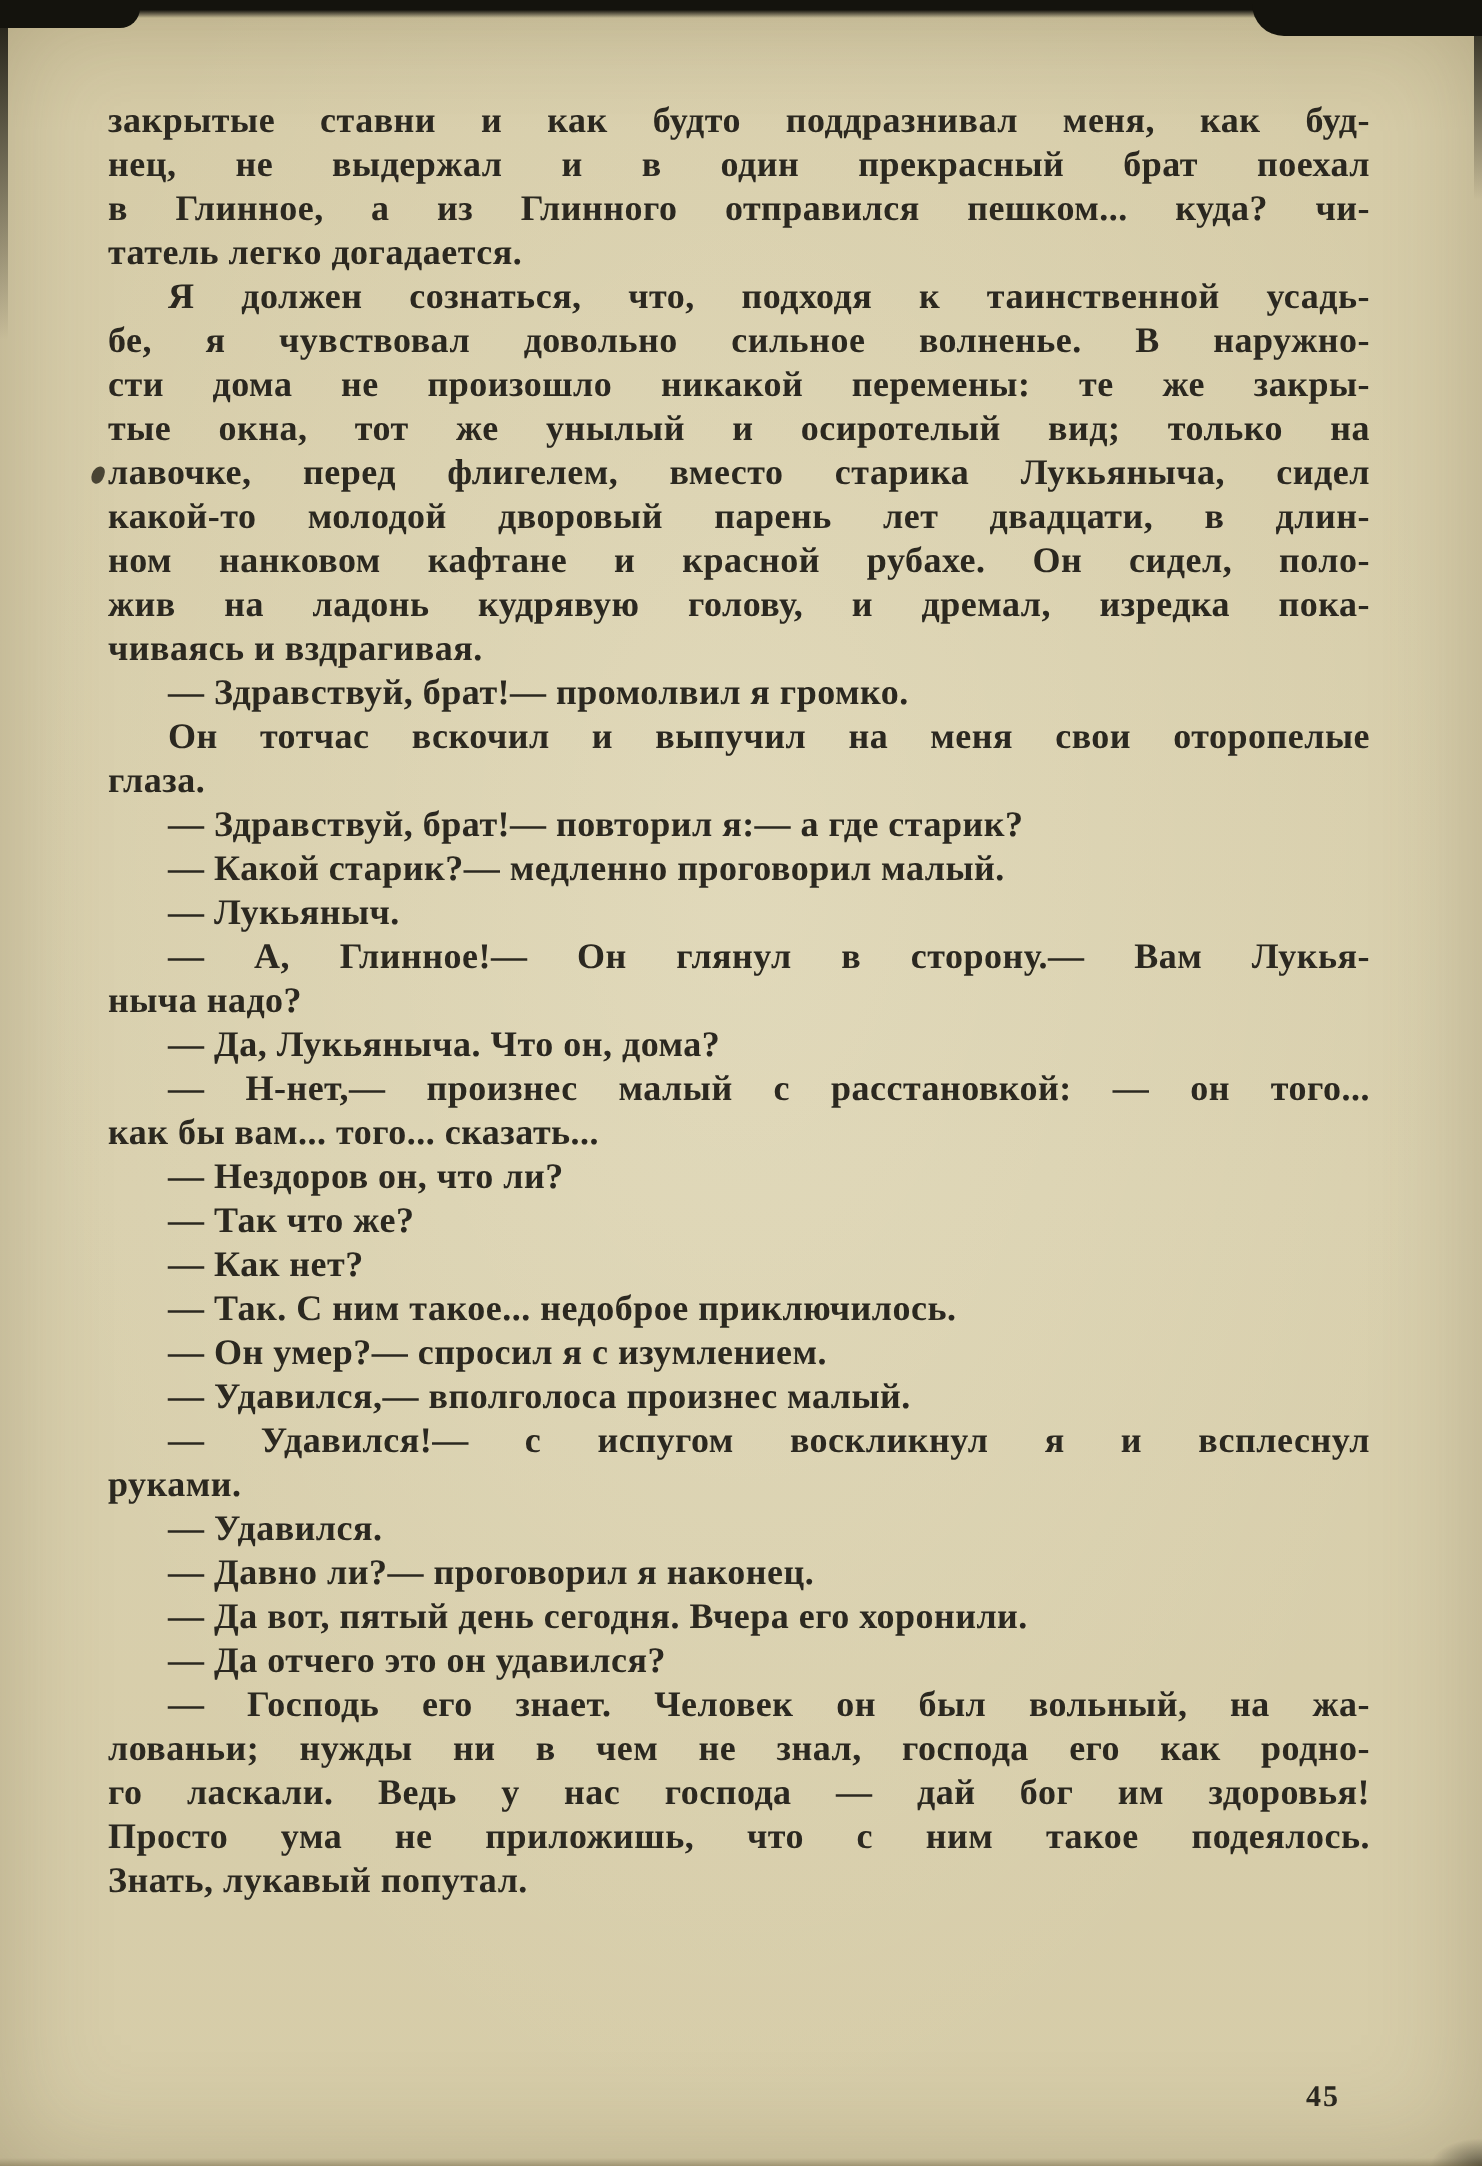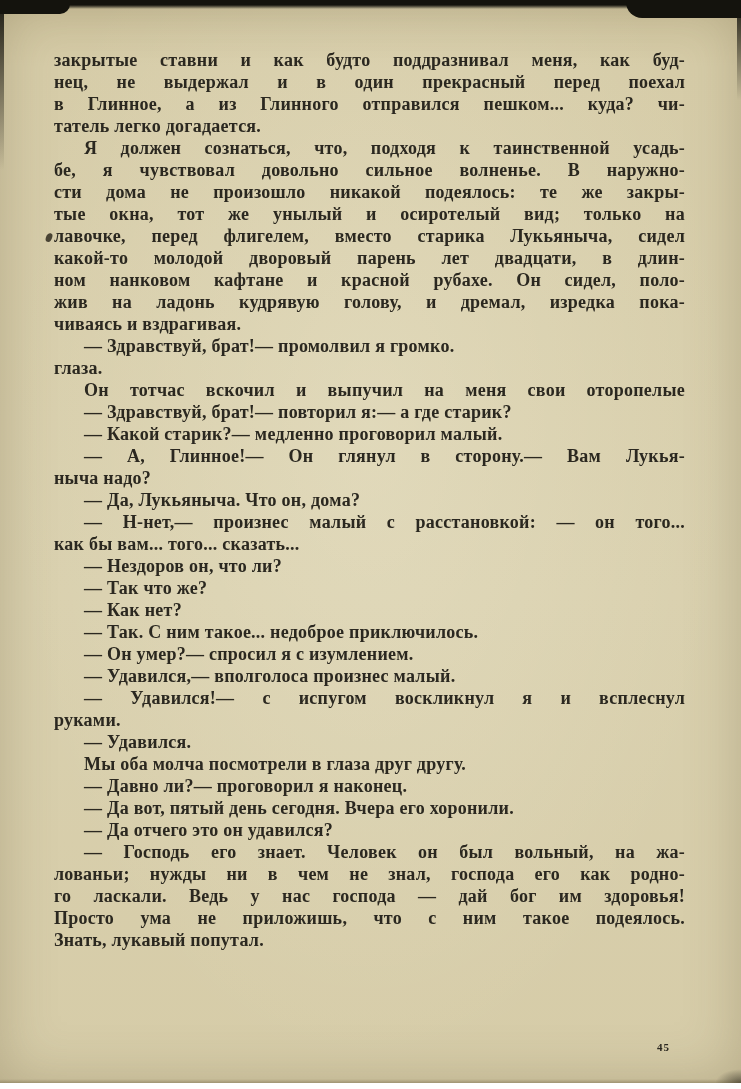"нец, не выдержал и в" div.line { text: перед -> брат }
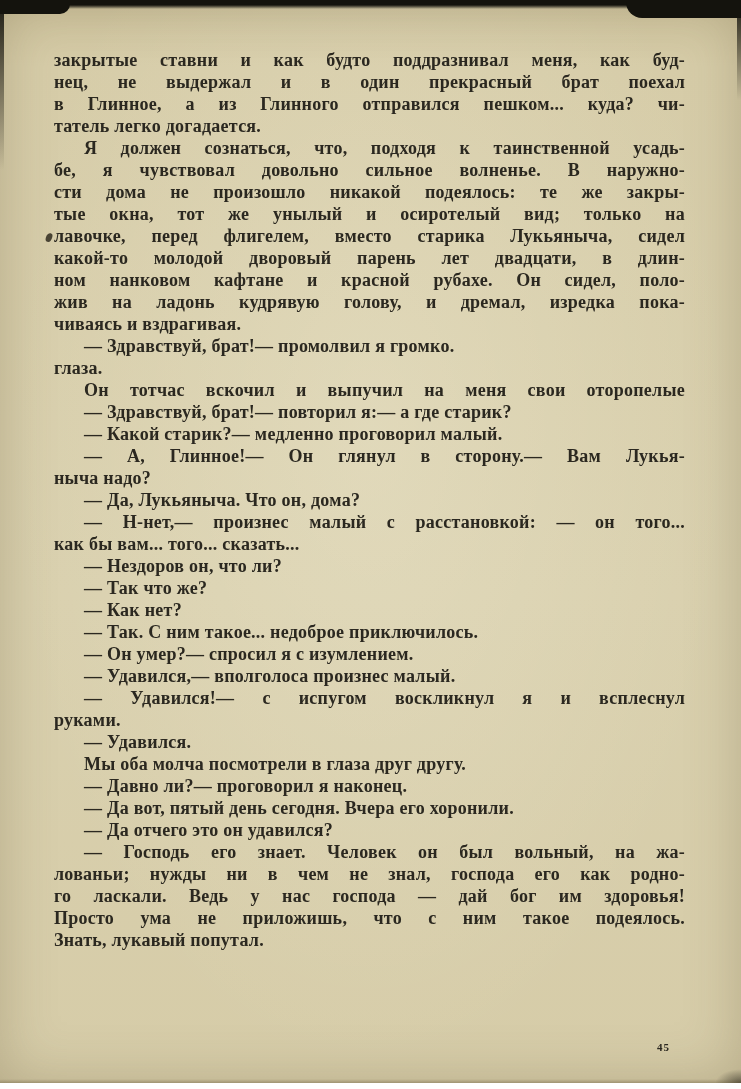"сти дома не произошло никакой" div.line { text: подеялось -> перемены }
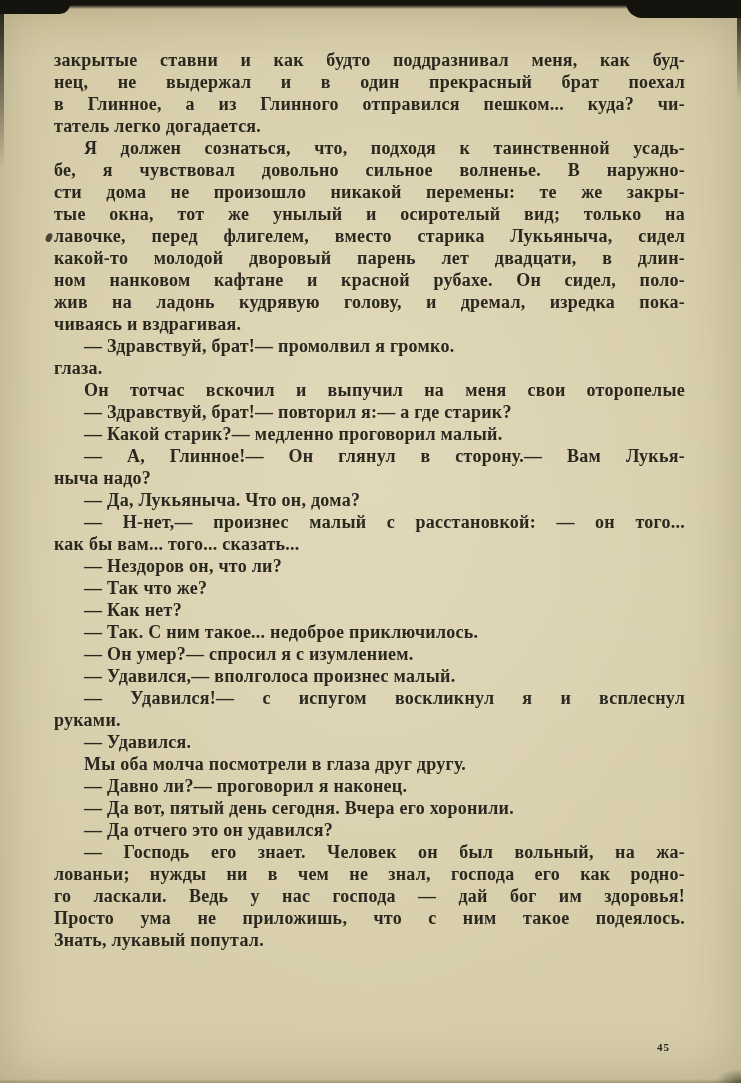"глаза." div.line { order: before "Он тотчас вскочил и выпучил" -> after "Он тотчас вскочил и выпучил" }
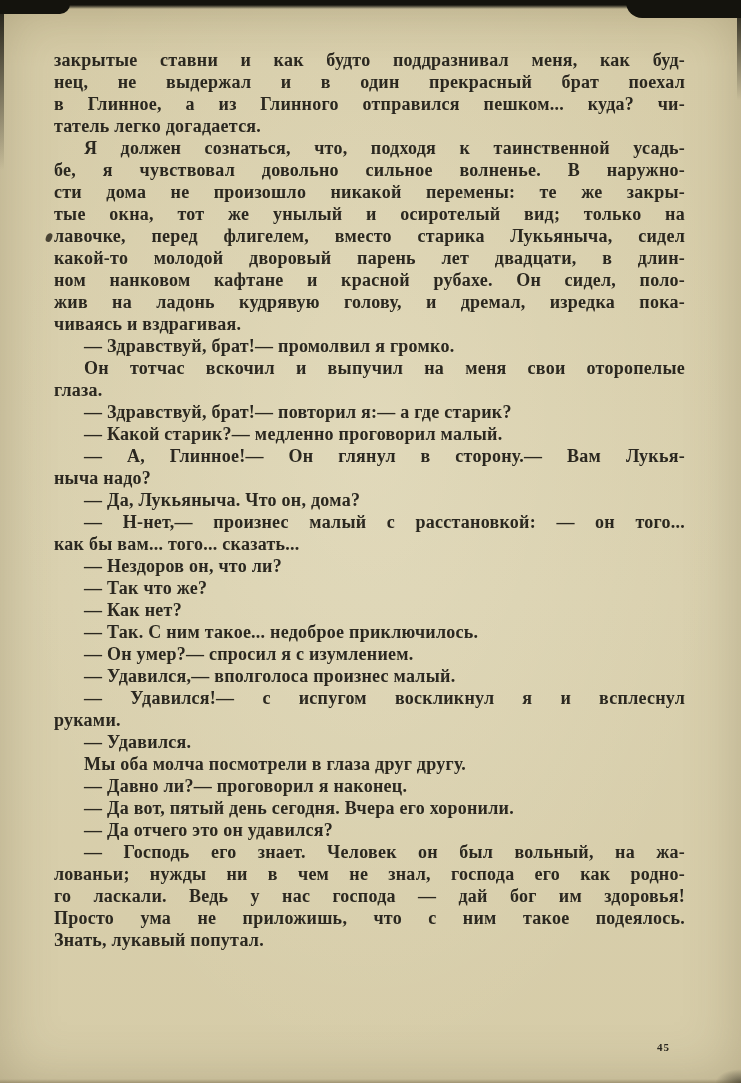"— Лукьяныч." div.paragraph { html: none -> <div> <div>— Лукьяныч.</div> </div> }
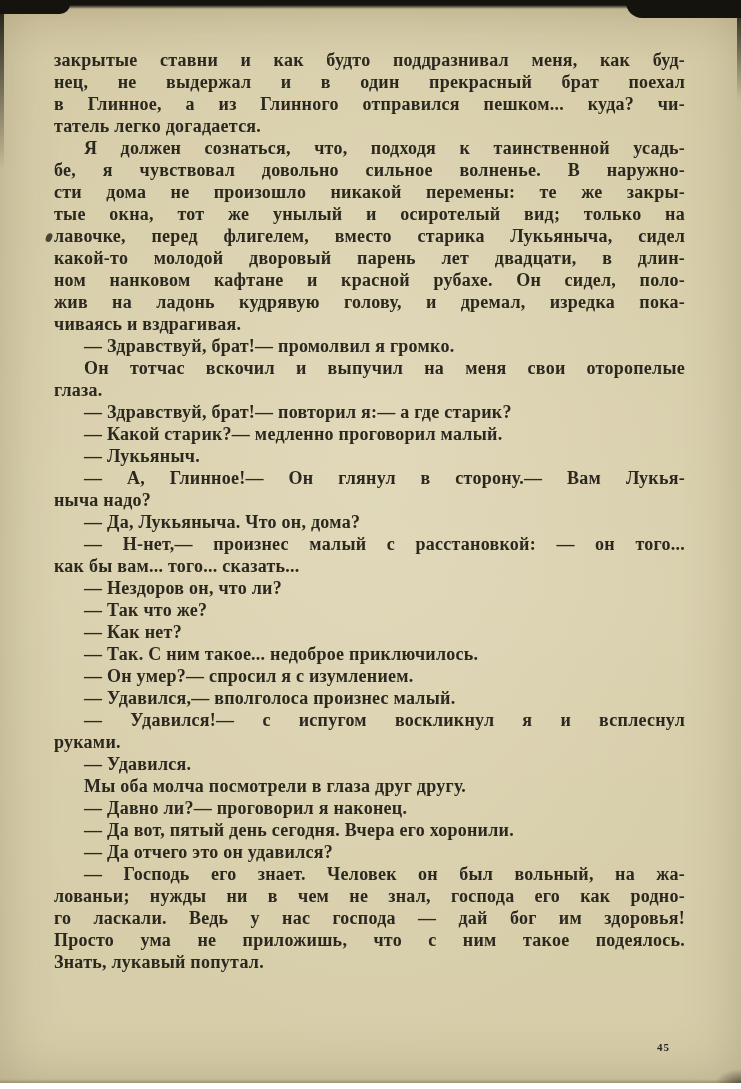"Мы оба молча посмотрели в" div.paragraph { html: <div> <div>Мы оба молча посмотрели в глаза друг другу.</div> </div> -> none }
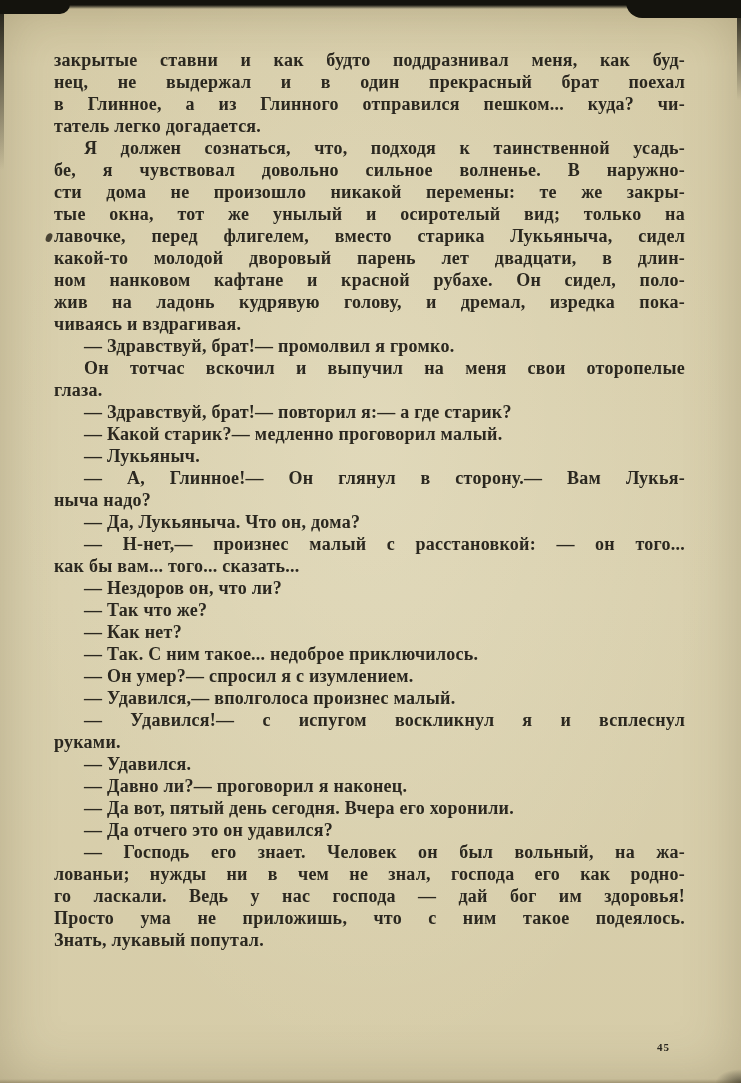"45" .page-number { font-size: 11px -> 15px }
